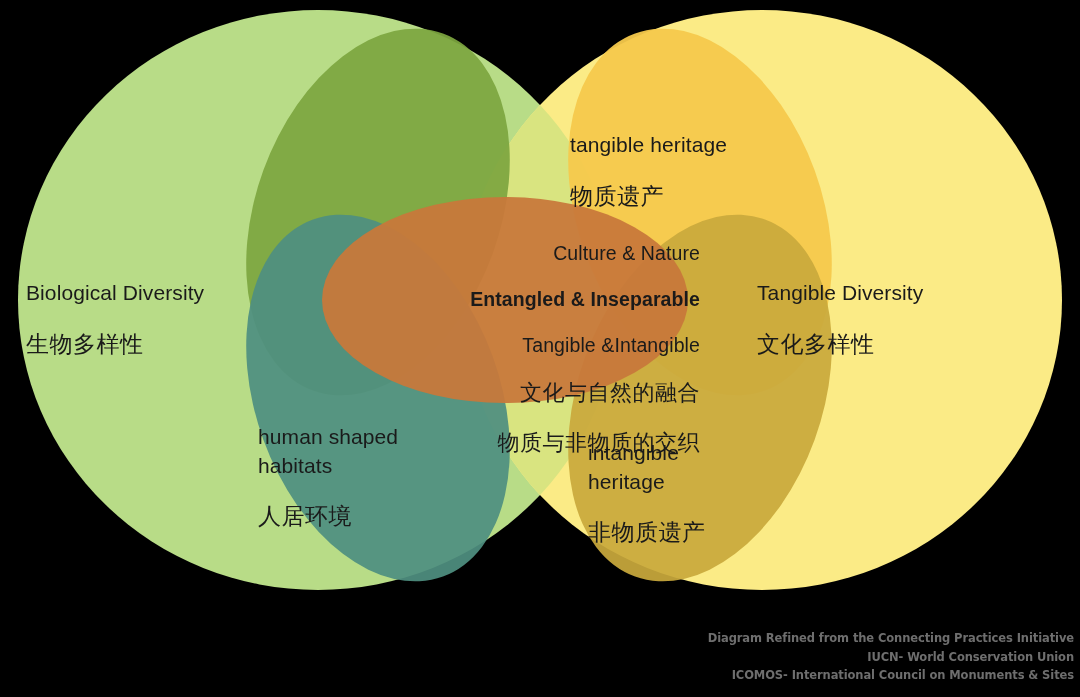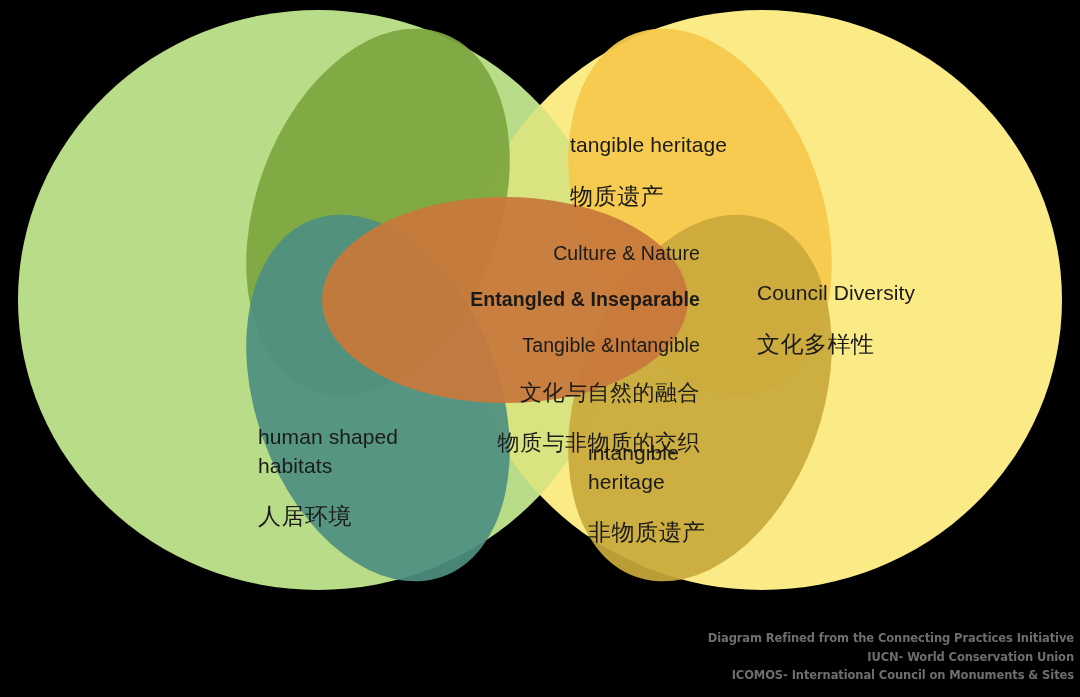"Biological Diversity" div.label { html: none -> <div> <span>Biological Diversity</span> <span>生物多样性</span> </div> }
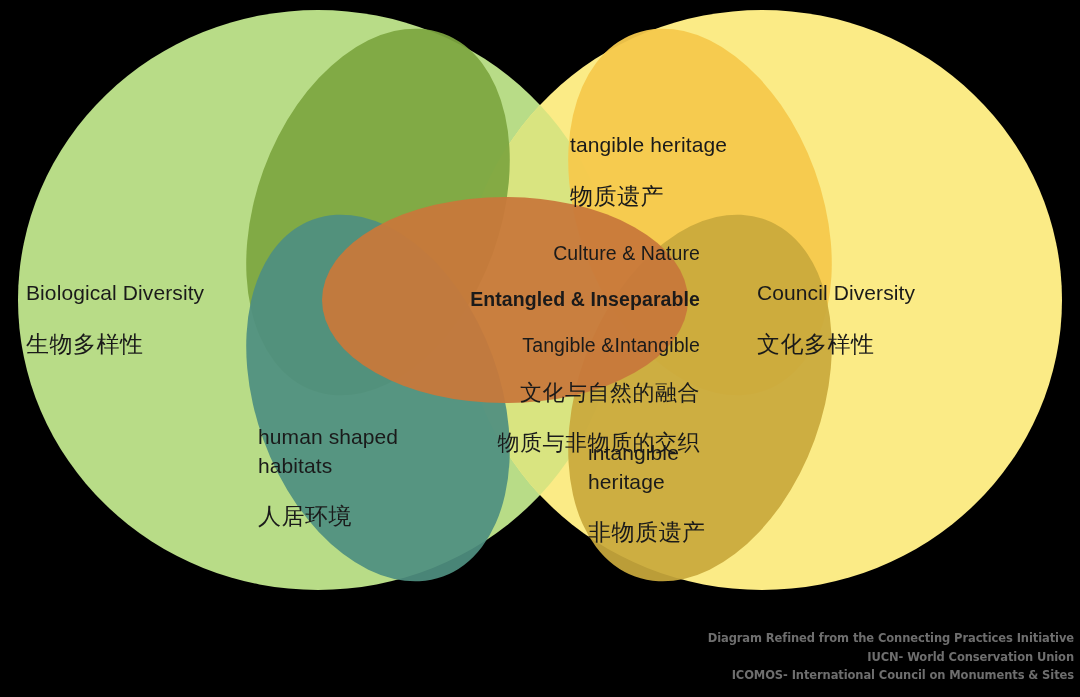"Council Diversity" span.en { text: Council -> Tangible }
